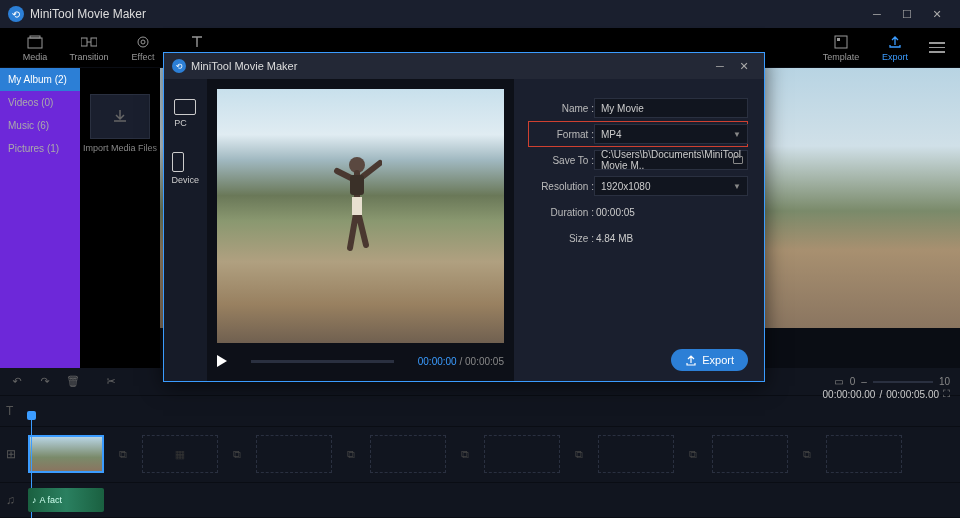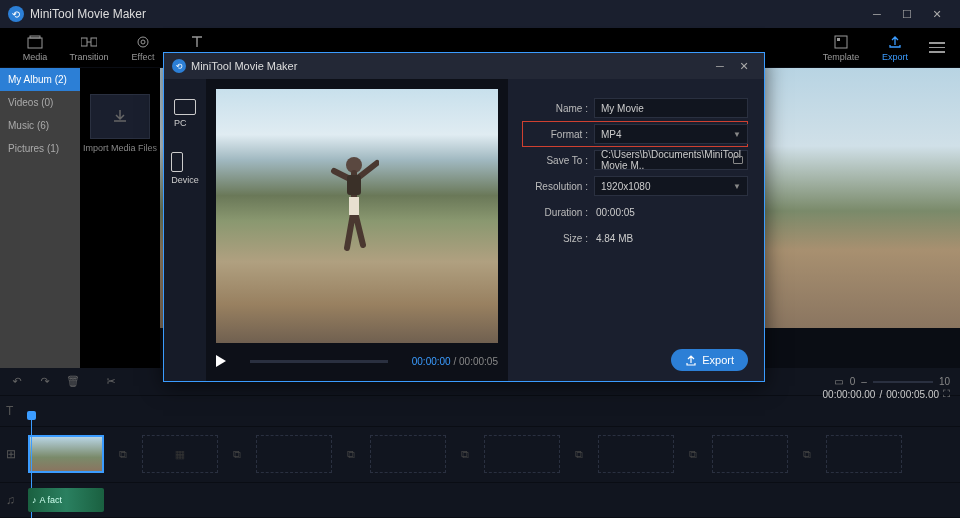"My Album (2)" .sidebar { background: #404040 -> #6d28d9 }
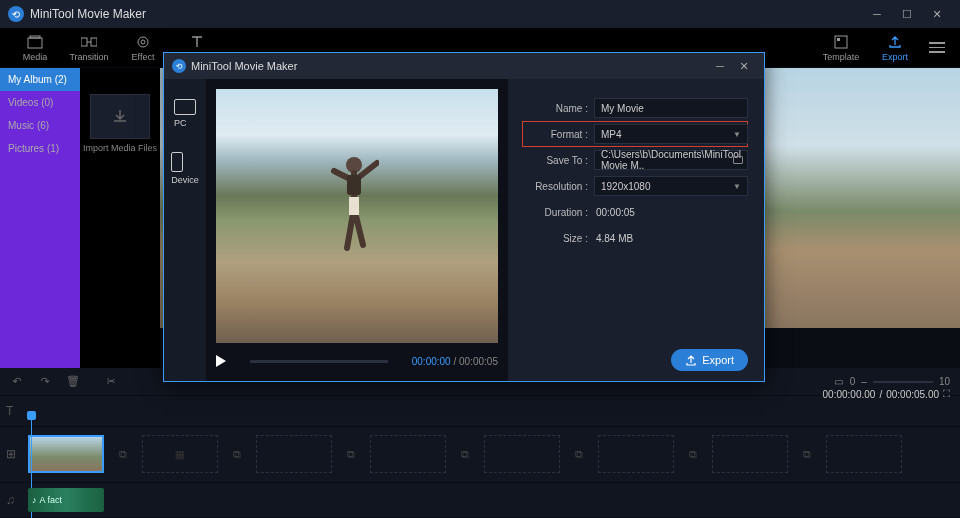"Name :" .form-row { gap: 6px -> none }
